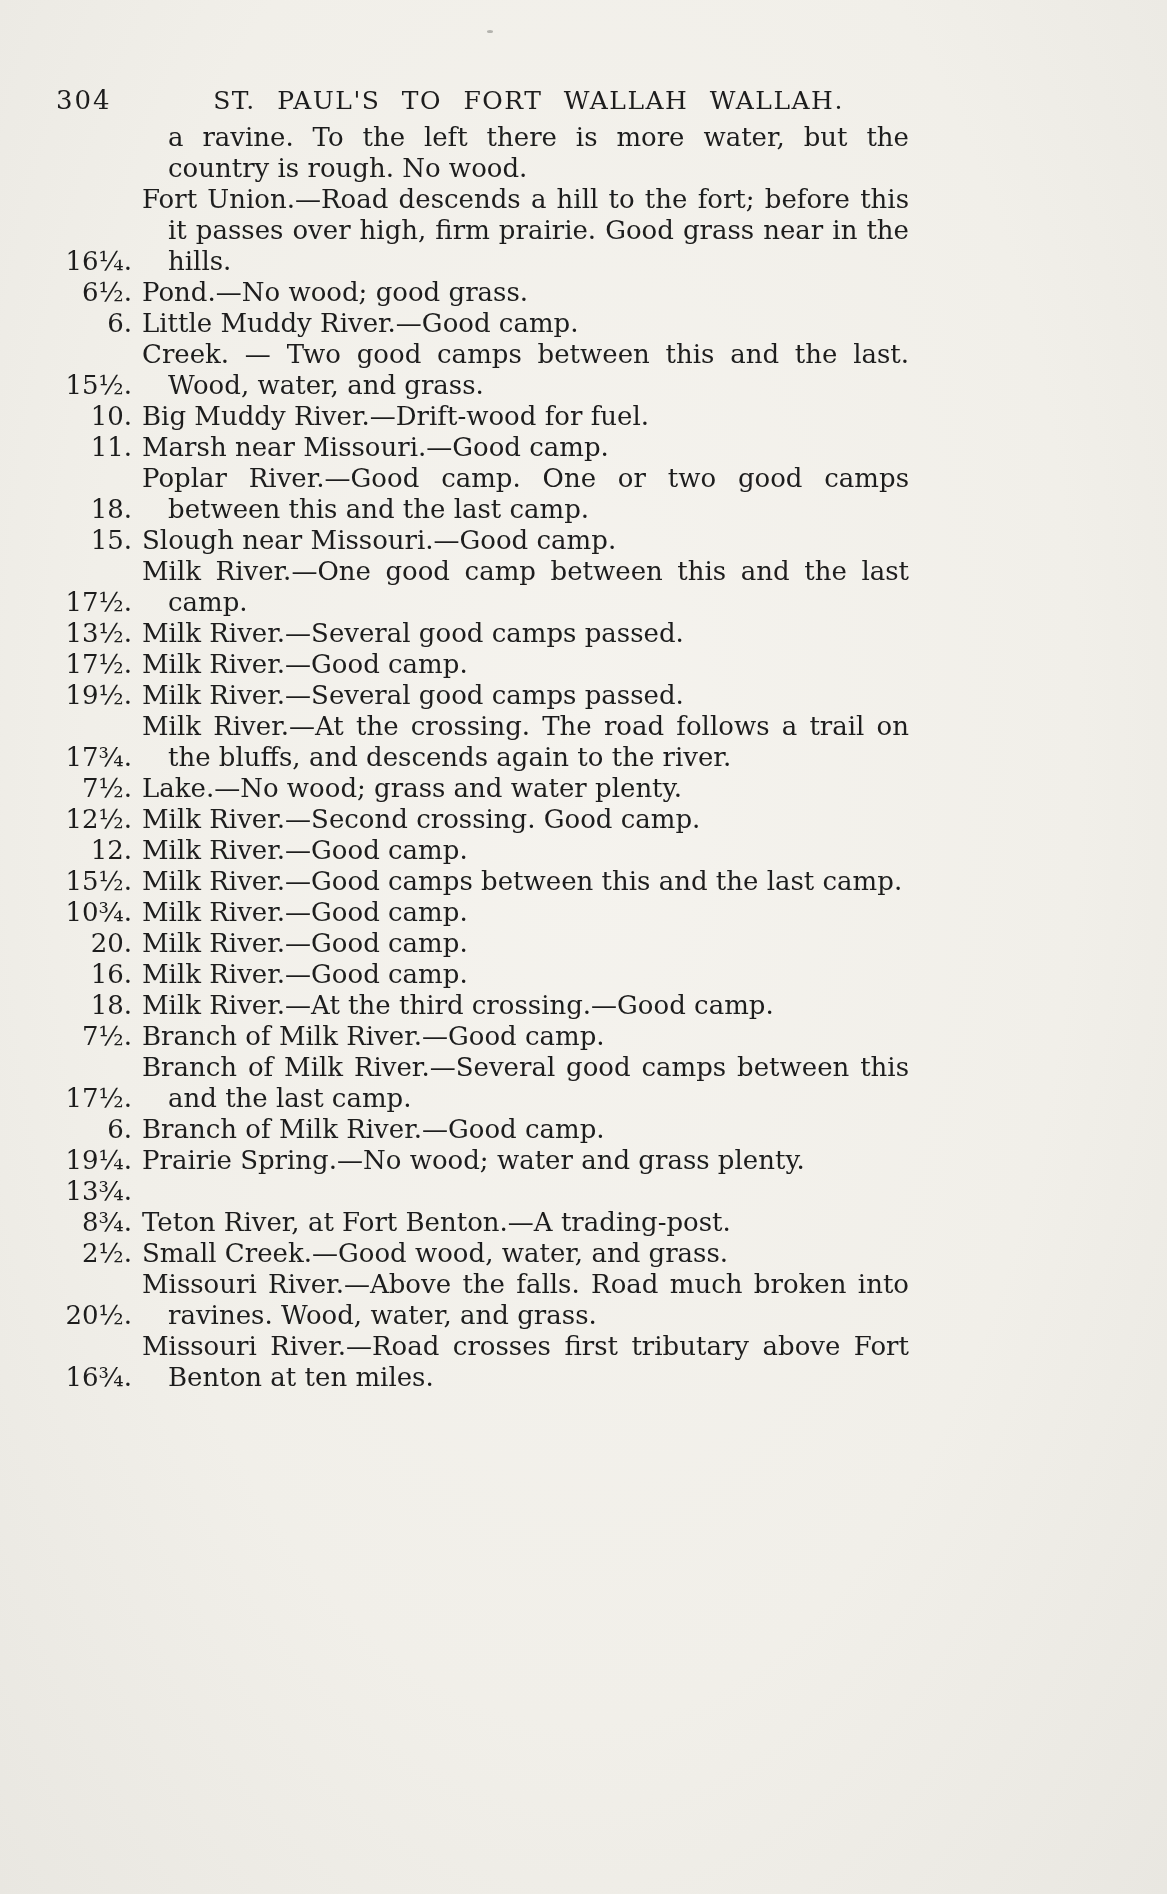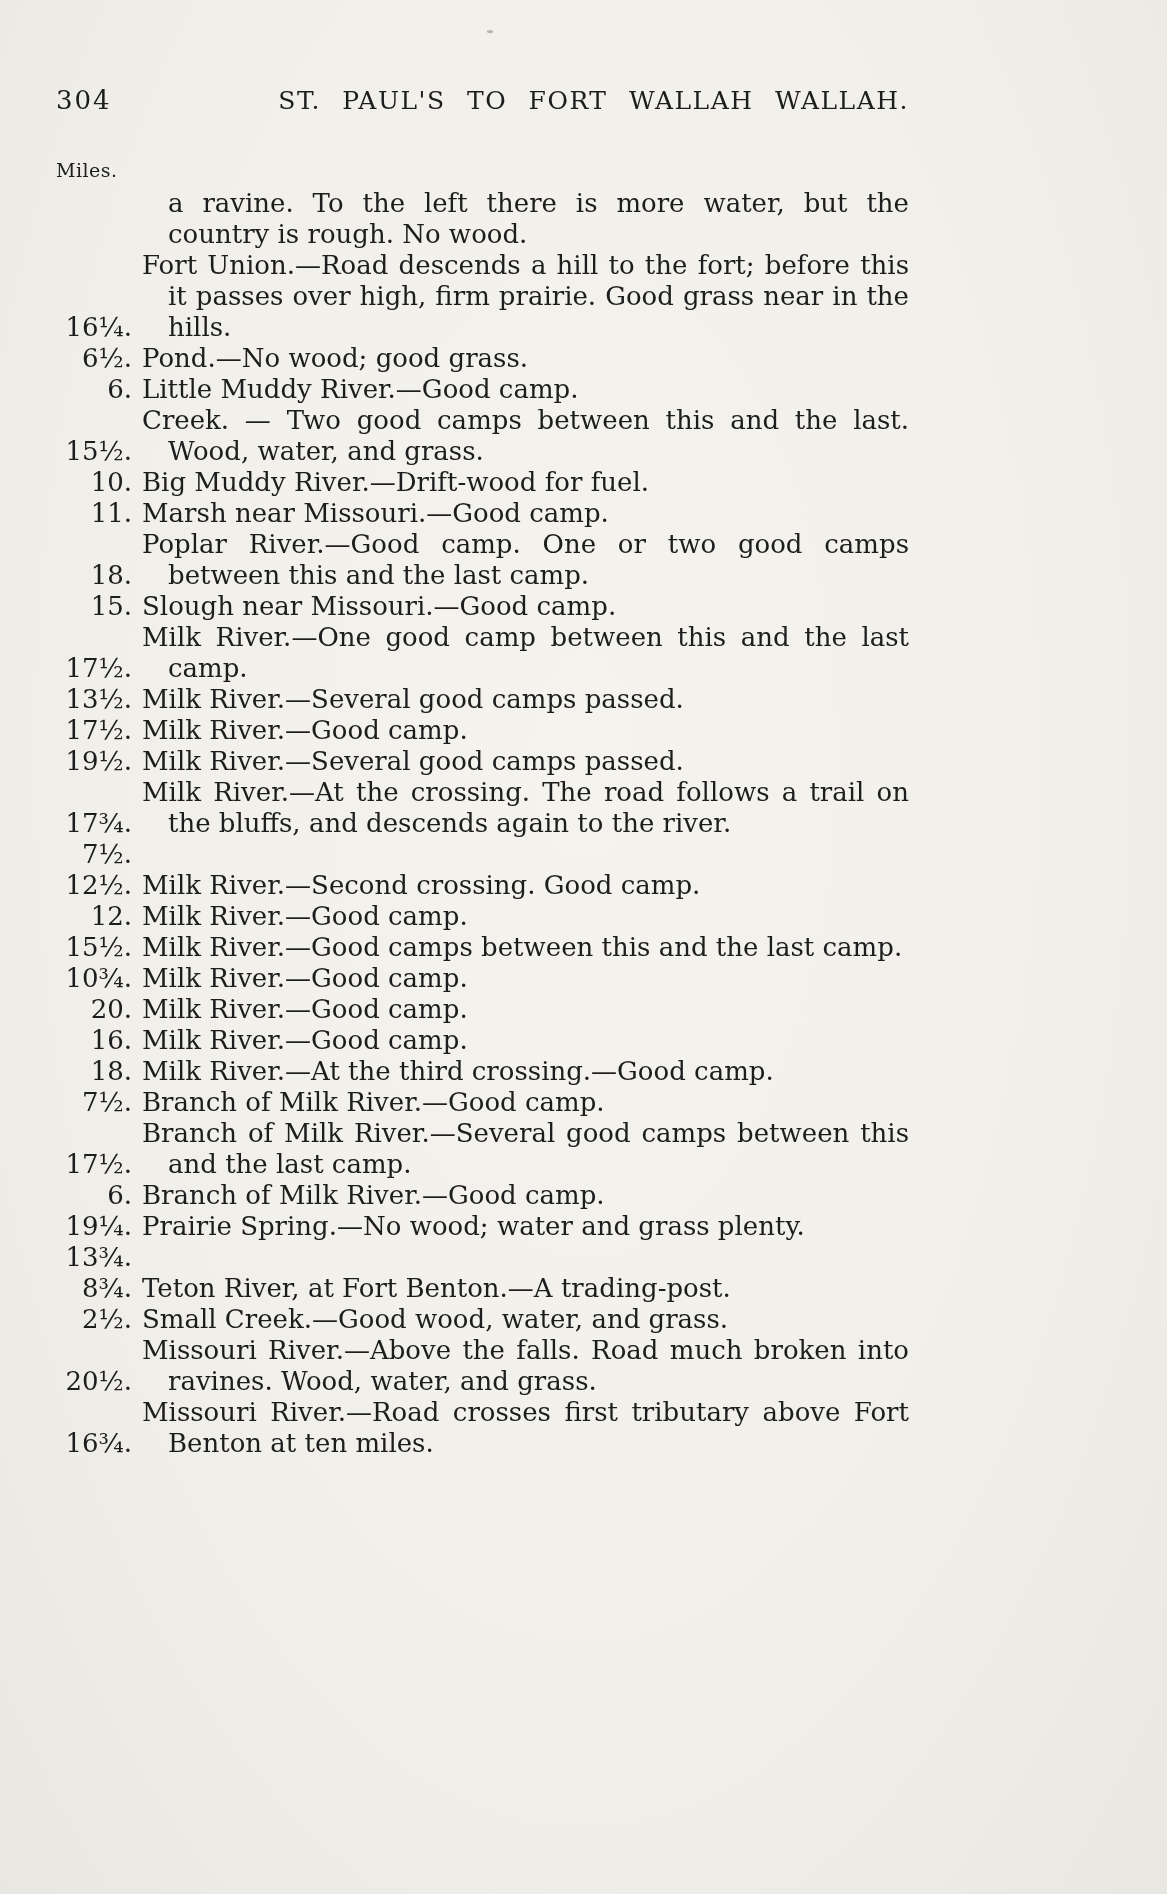"ST. PAUL'S TO FORT WALLAH" .running-head { text-align: right -> center }
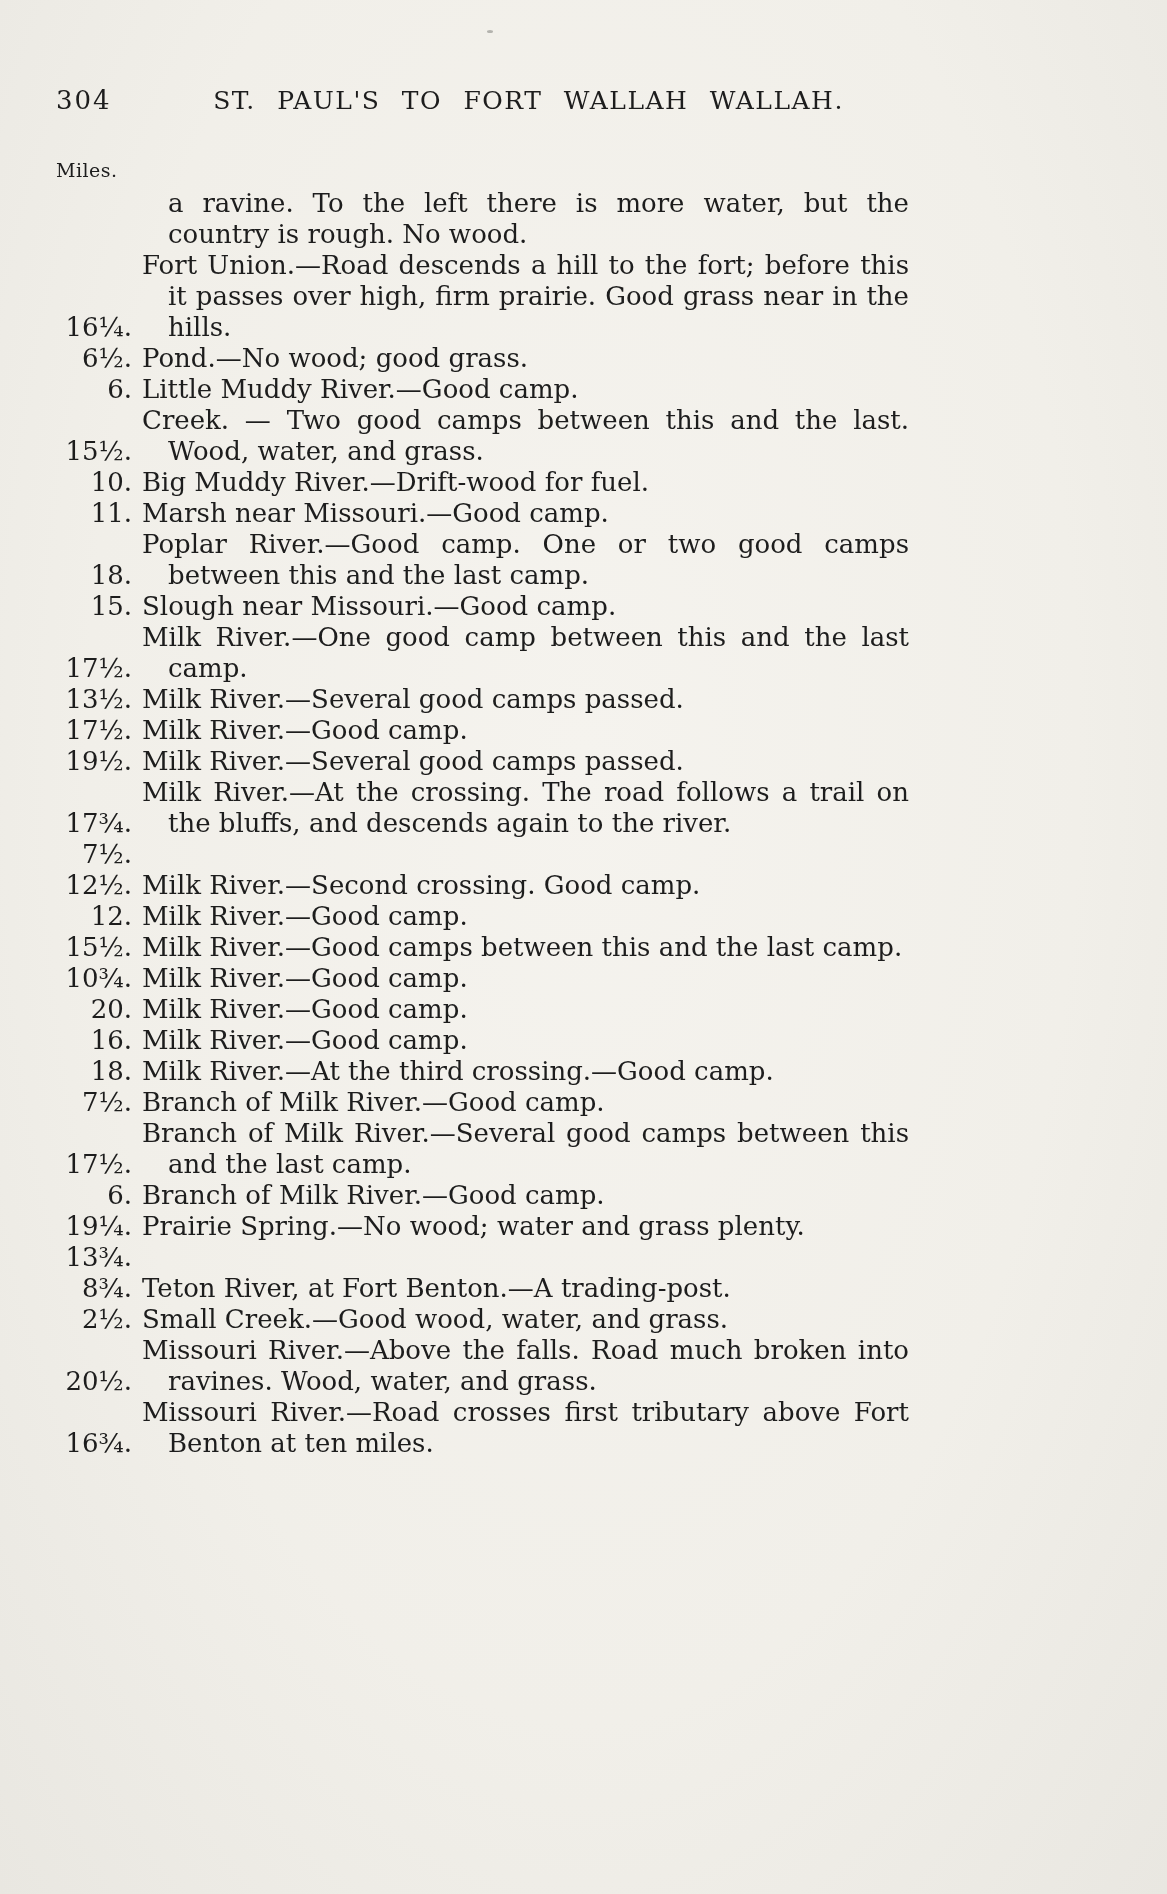"Miles." div.miles-label { html: <div>Miles.</div> -> none }
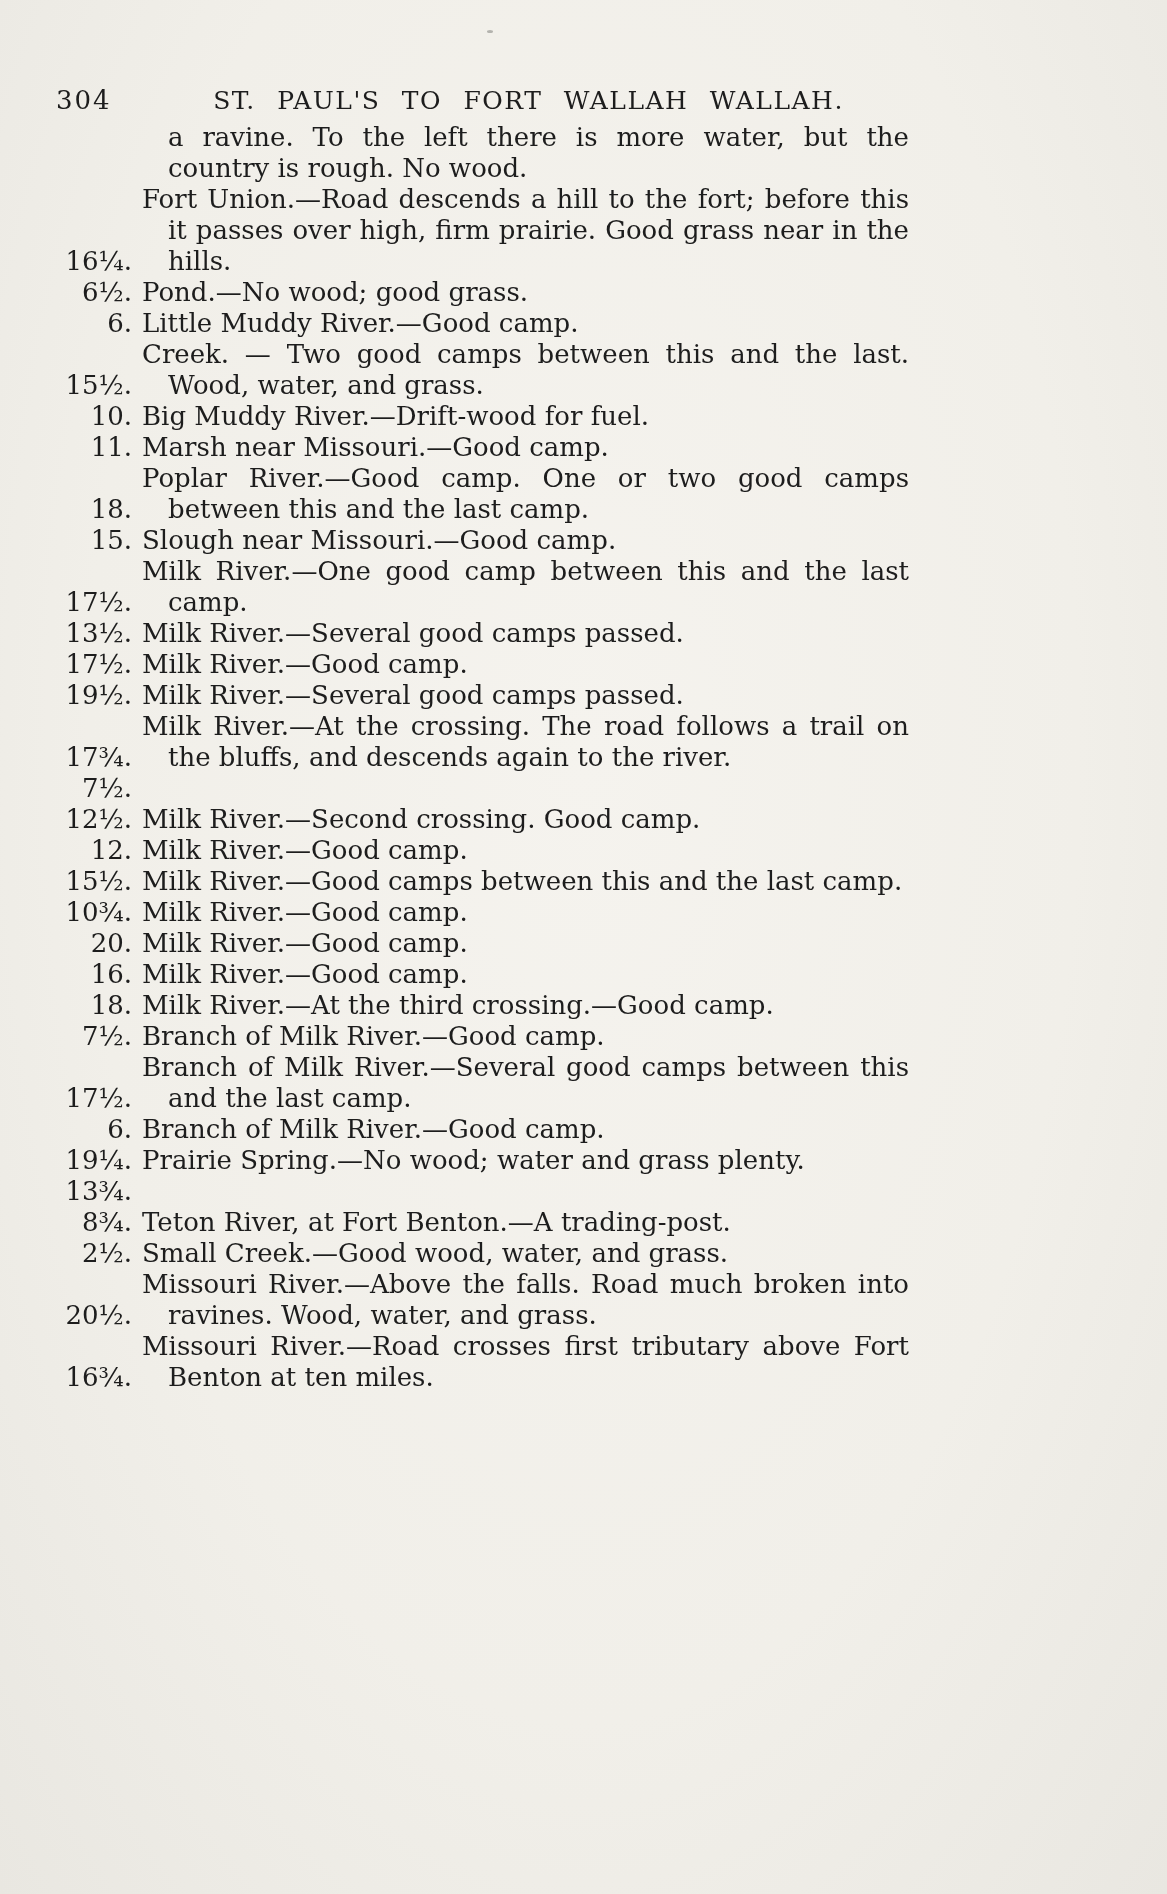"Lake.—No wood; grass and water" span.text { html: none -> <span>Lake.—No wood; grass and water plenty.</span> }
